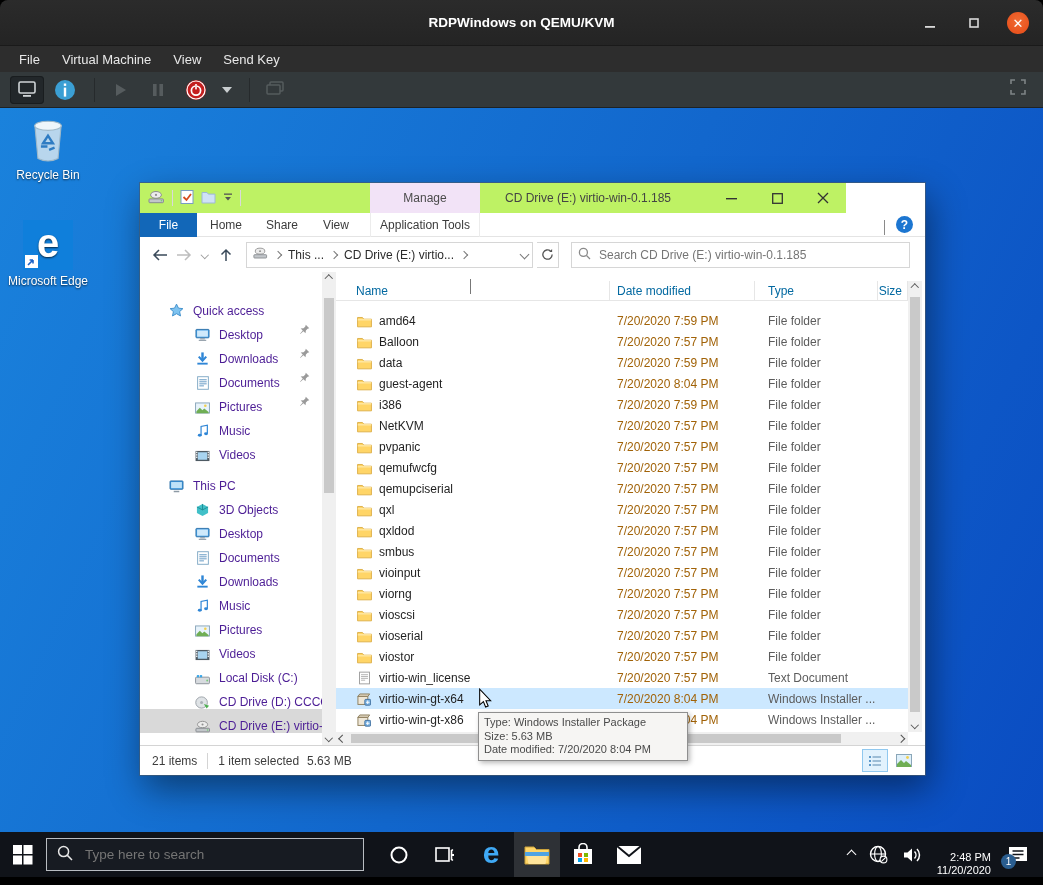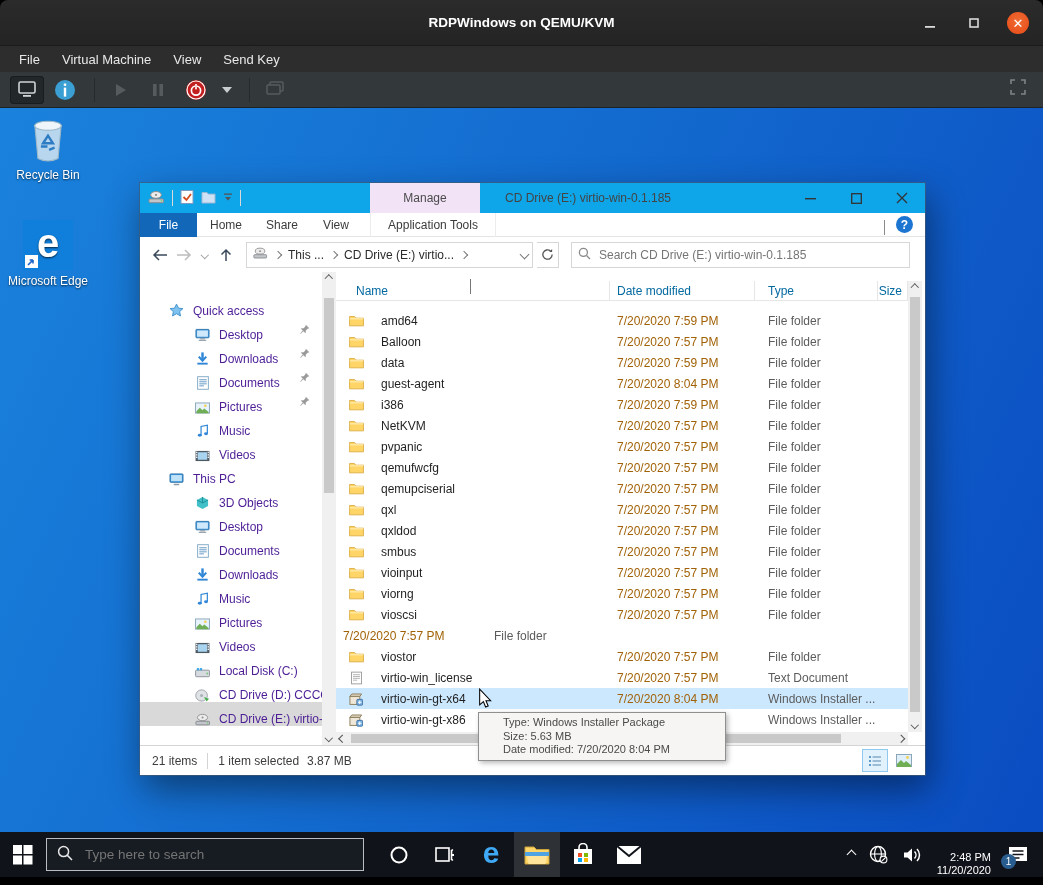"Manage" .ex-titlebar { background: #0ea5e9 -> #bef264; width: 785px -> 706px }
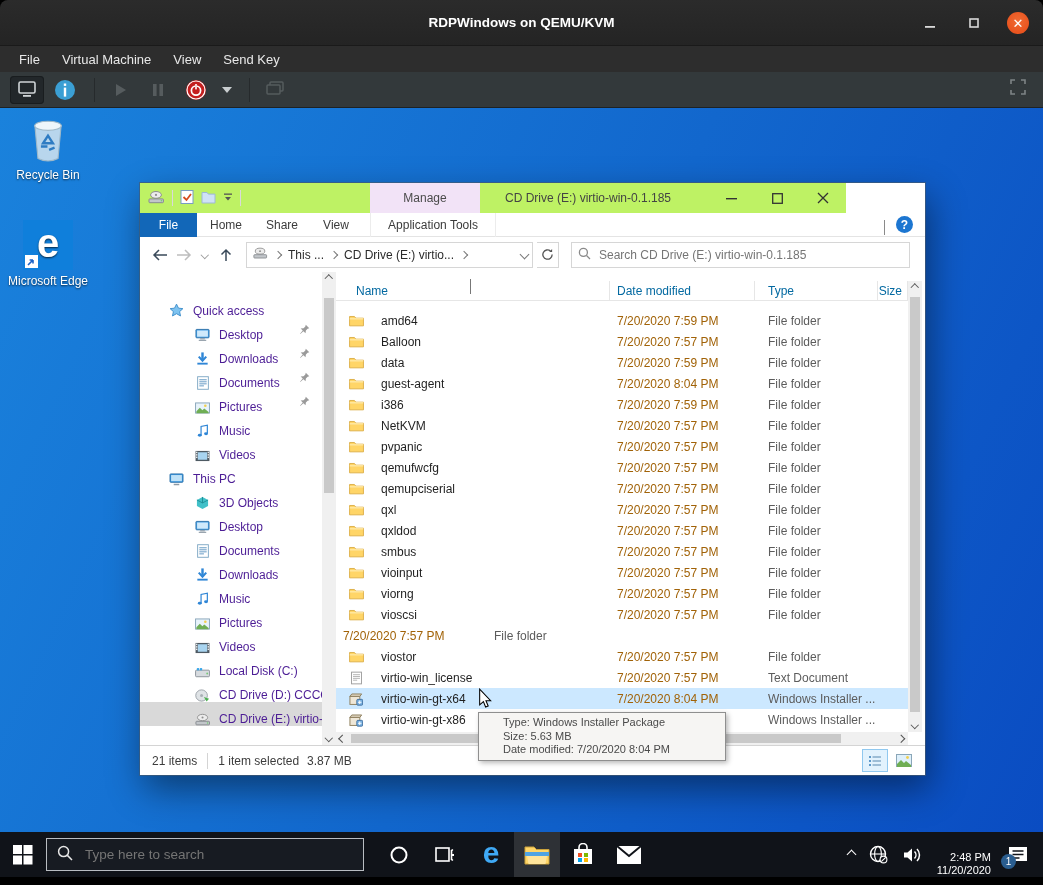"Application Tools" .ex-tab.apptools { width: 126px -> 110px }
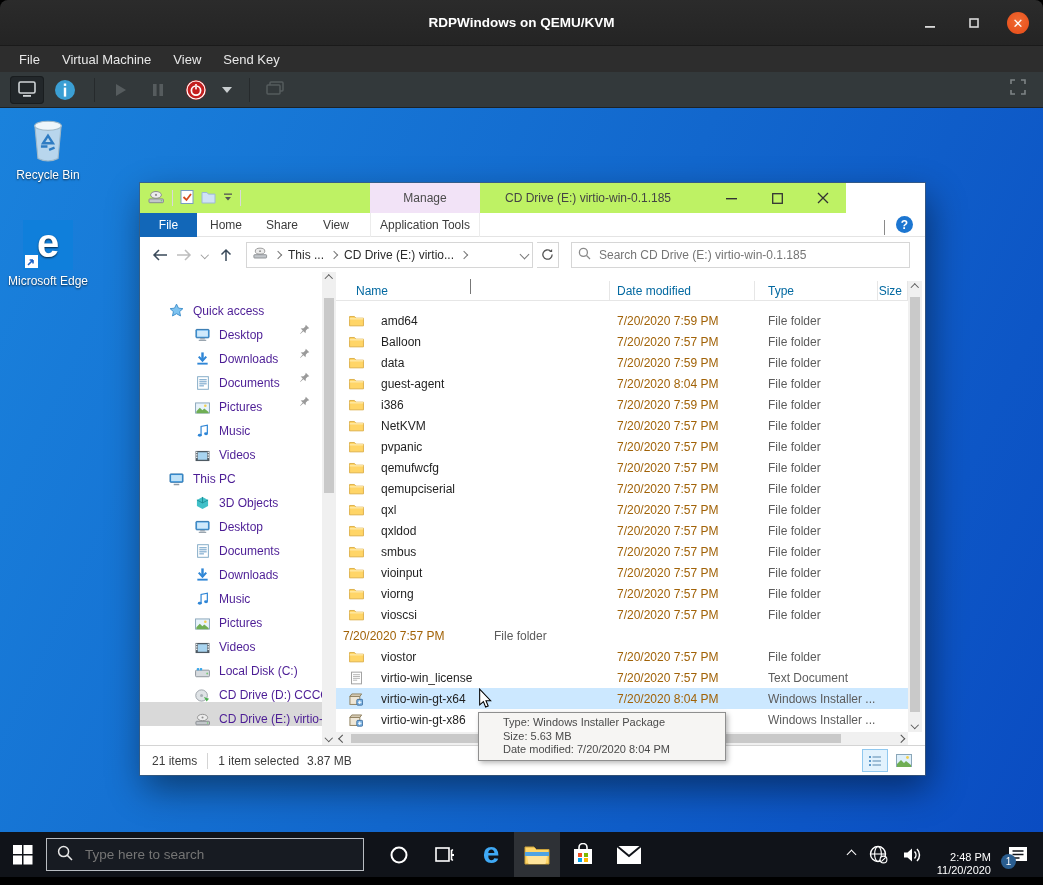"amd64" .c-name { align-items: center -> flex-end; gap: 17px -> 7px; padding-left: 12px -> 20px }
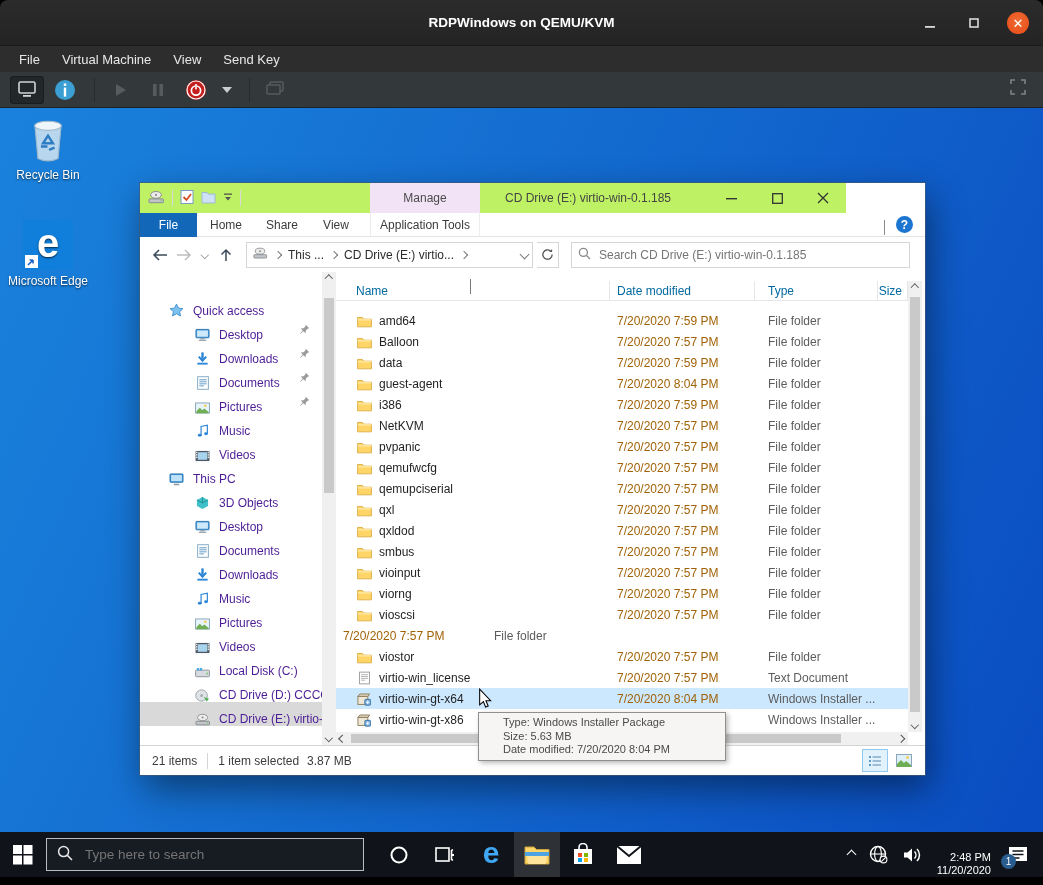"This PC" .nav-item.gap { margin-top: none -> 7px }
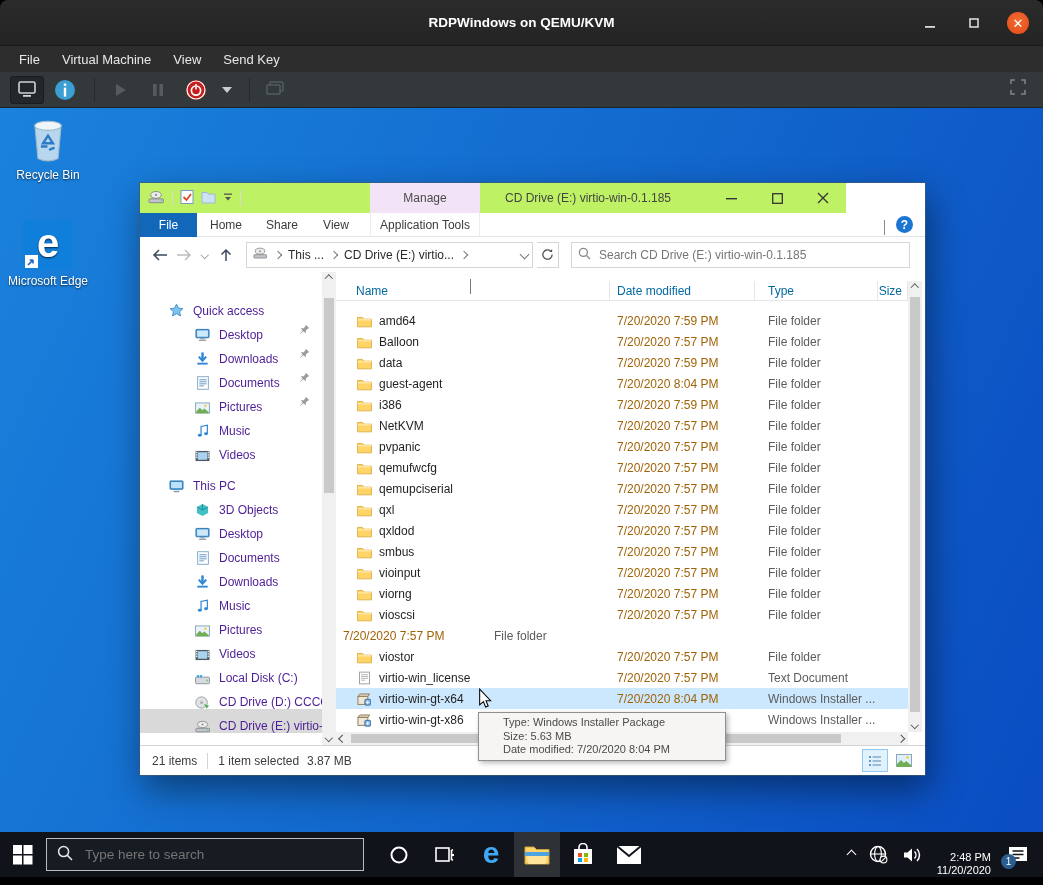"vioserial" span.cell { html: none -> <span> <span> <svg> <path></path> <path></path> </svg> </span> <span>vioserial</span> </span> }
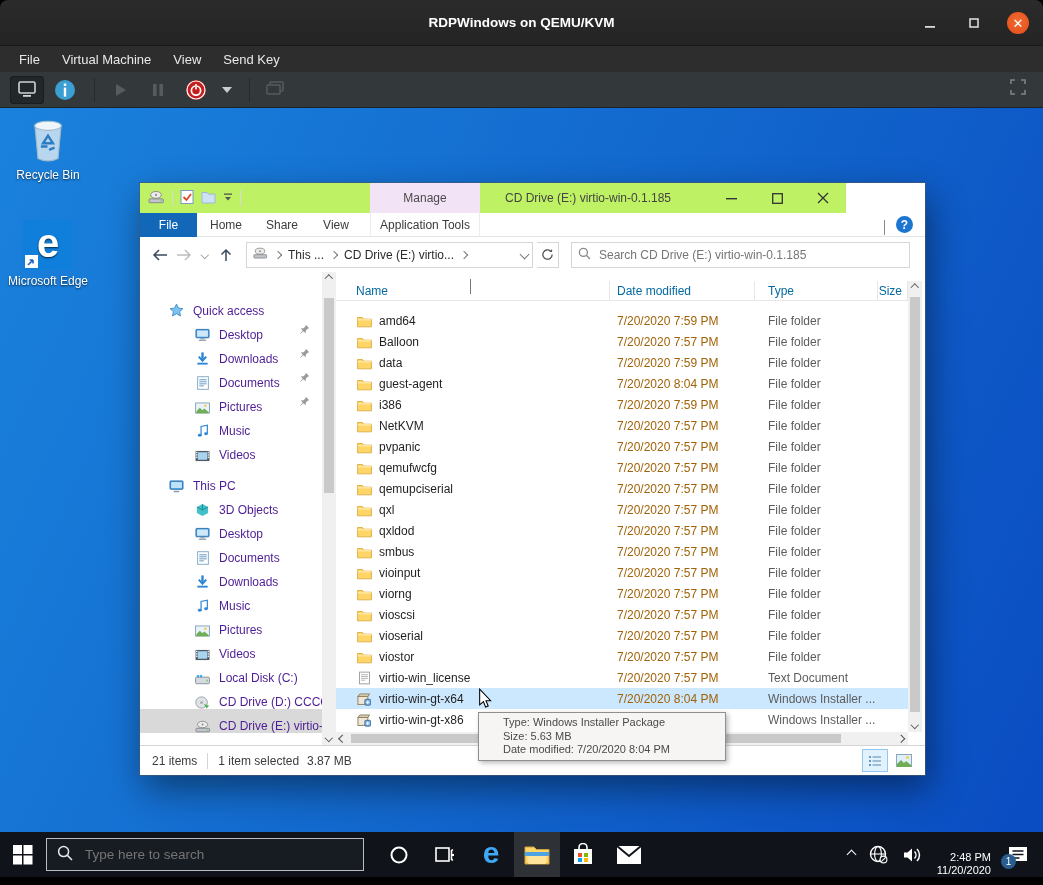"Type: Windows Installer Package" .tooltip { padding: 3px 24px -> 3px 5px }
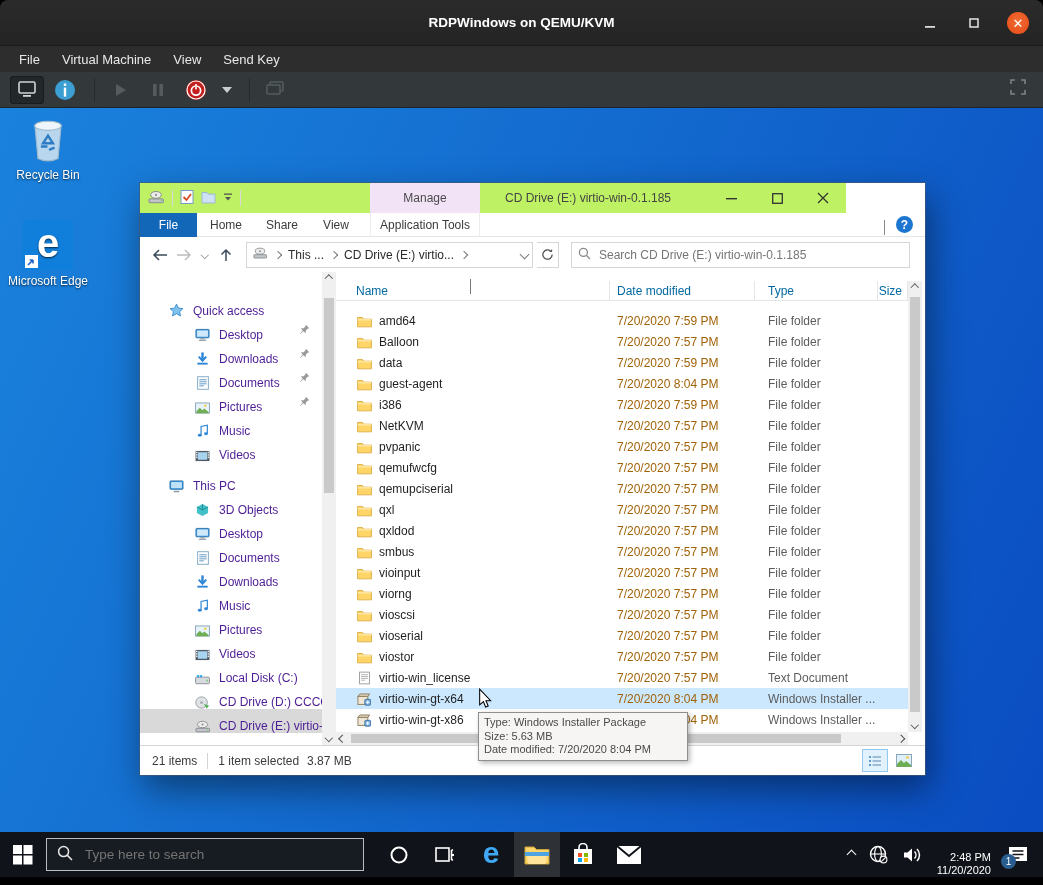"3.87 MB" span { text: 3.87 -> 5.63 }
